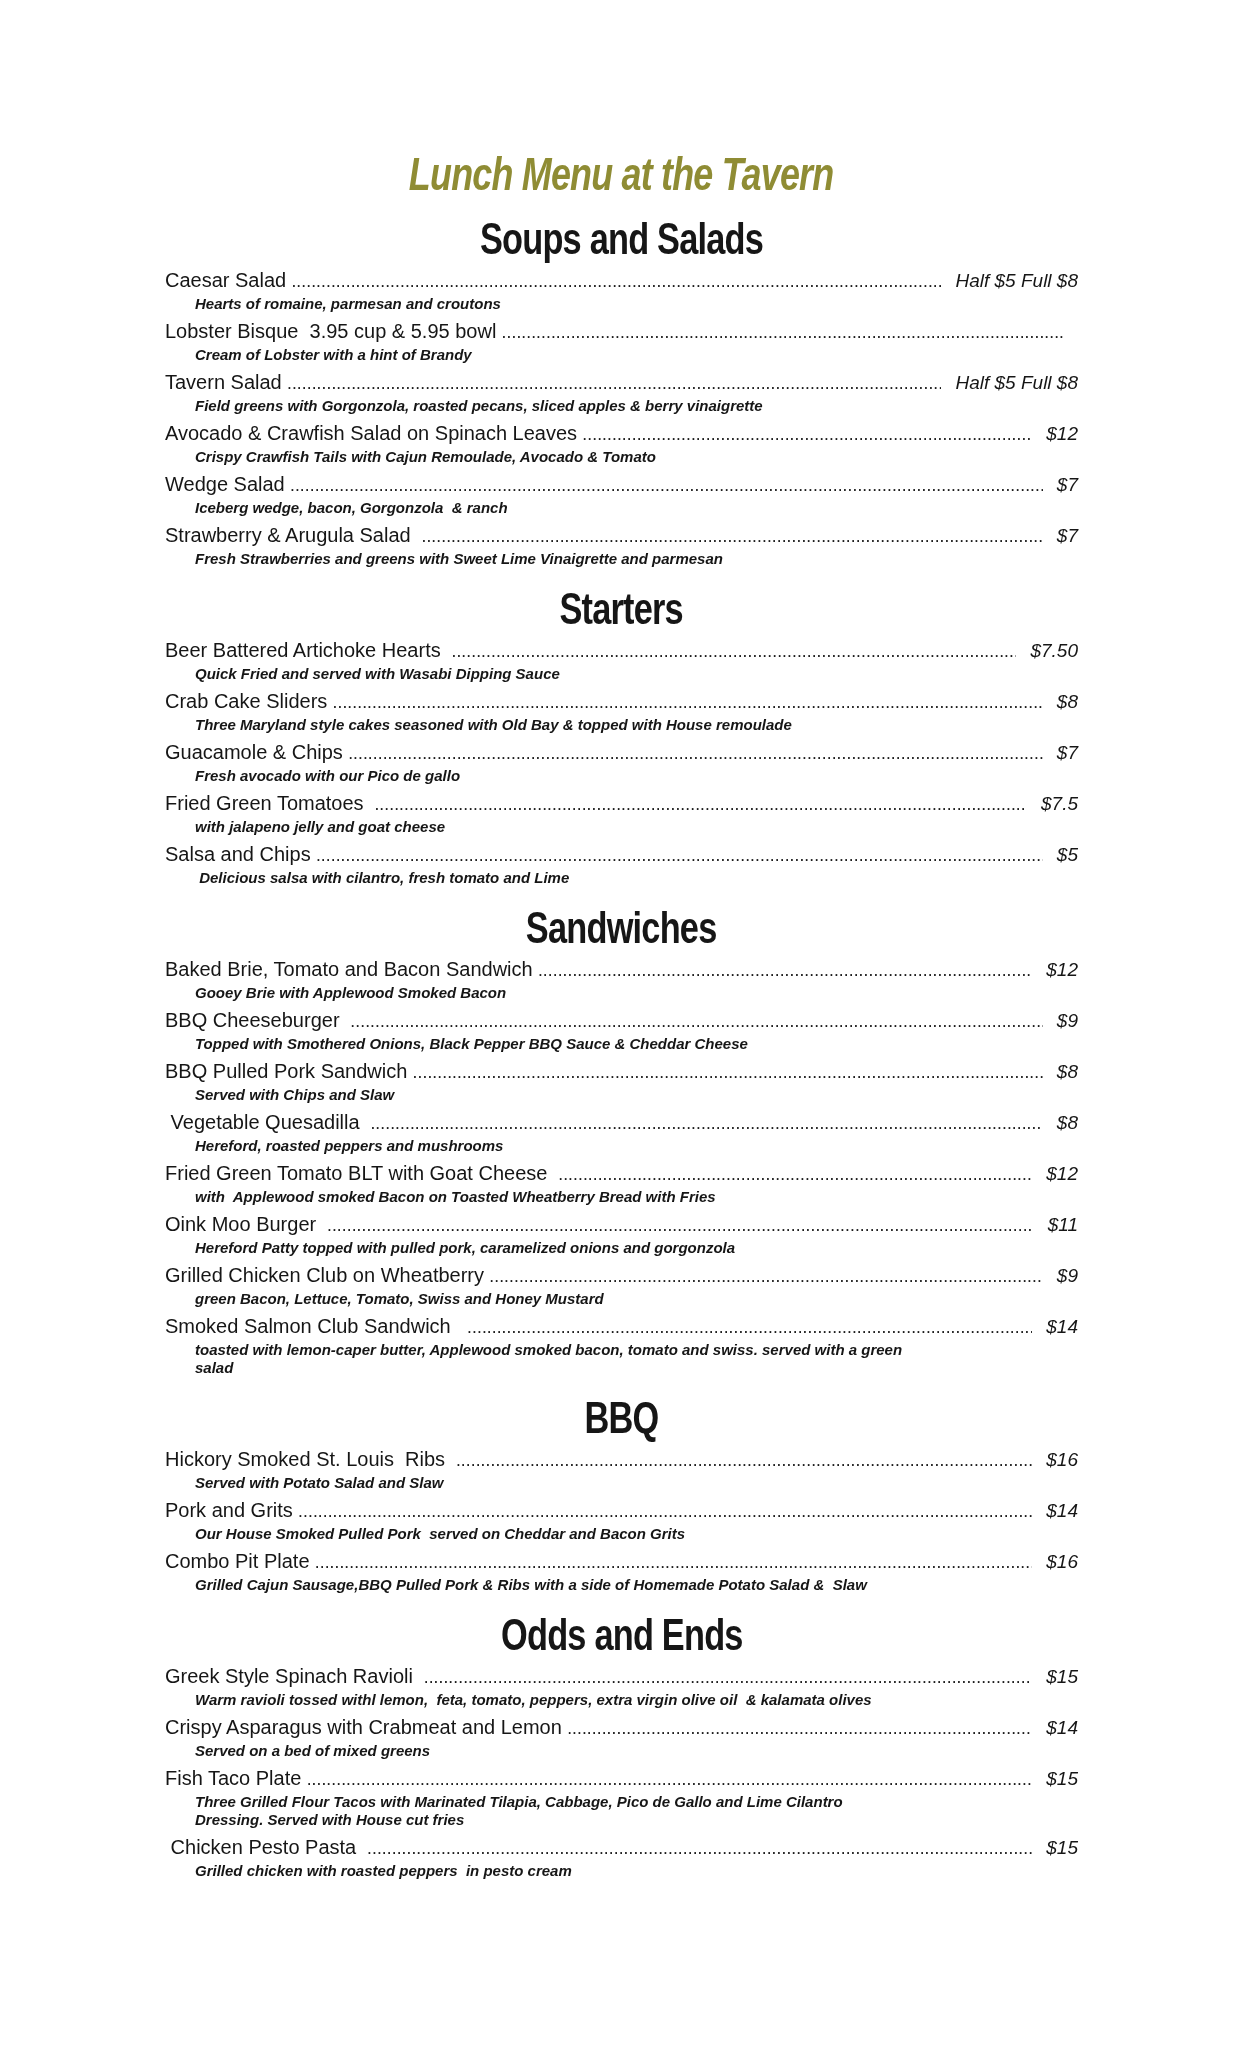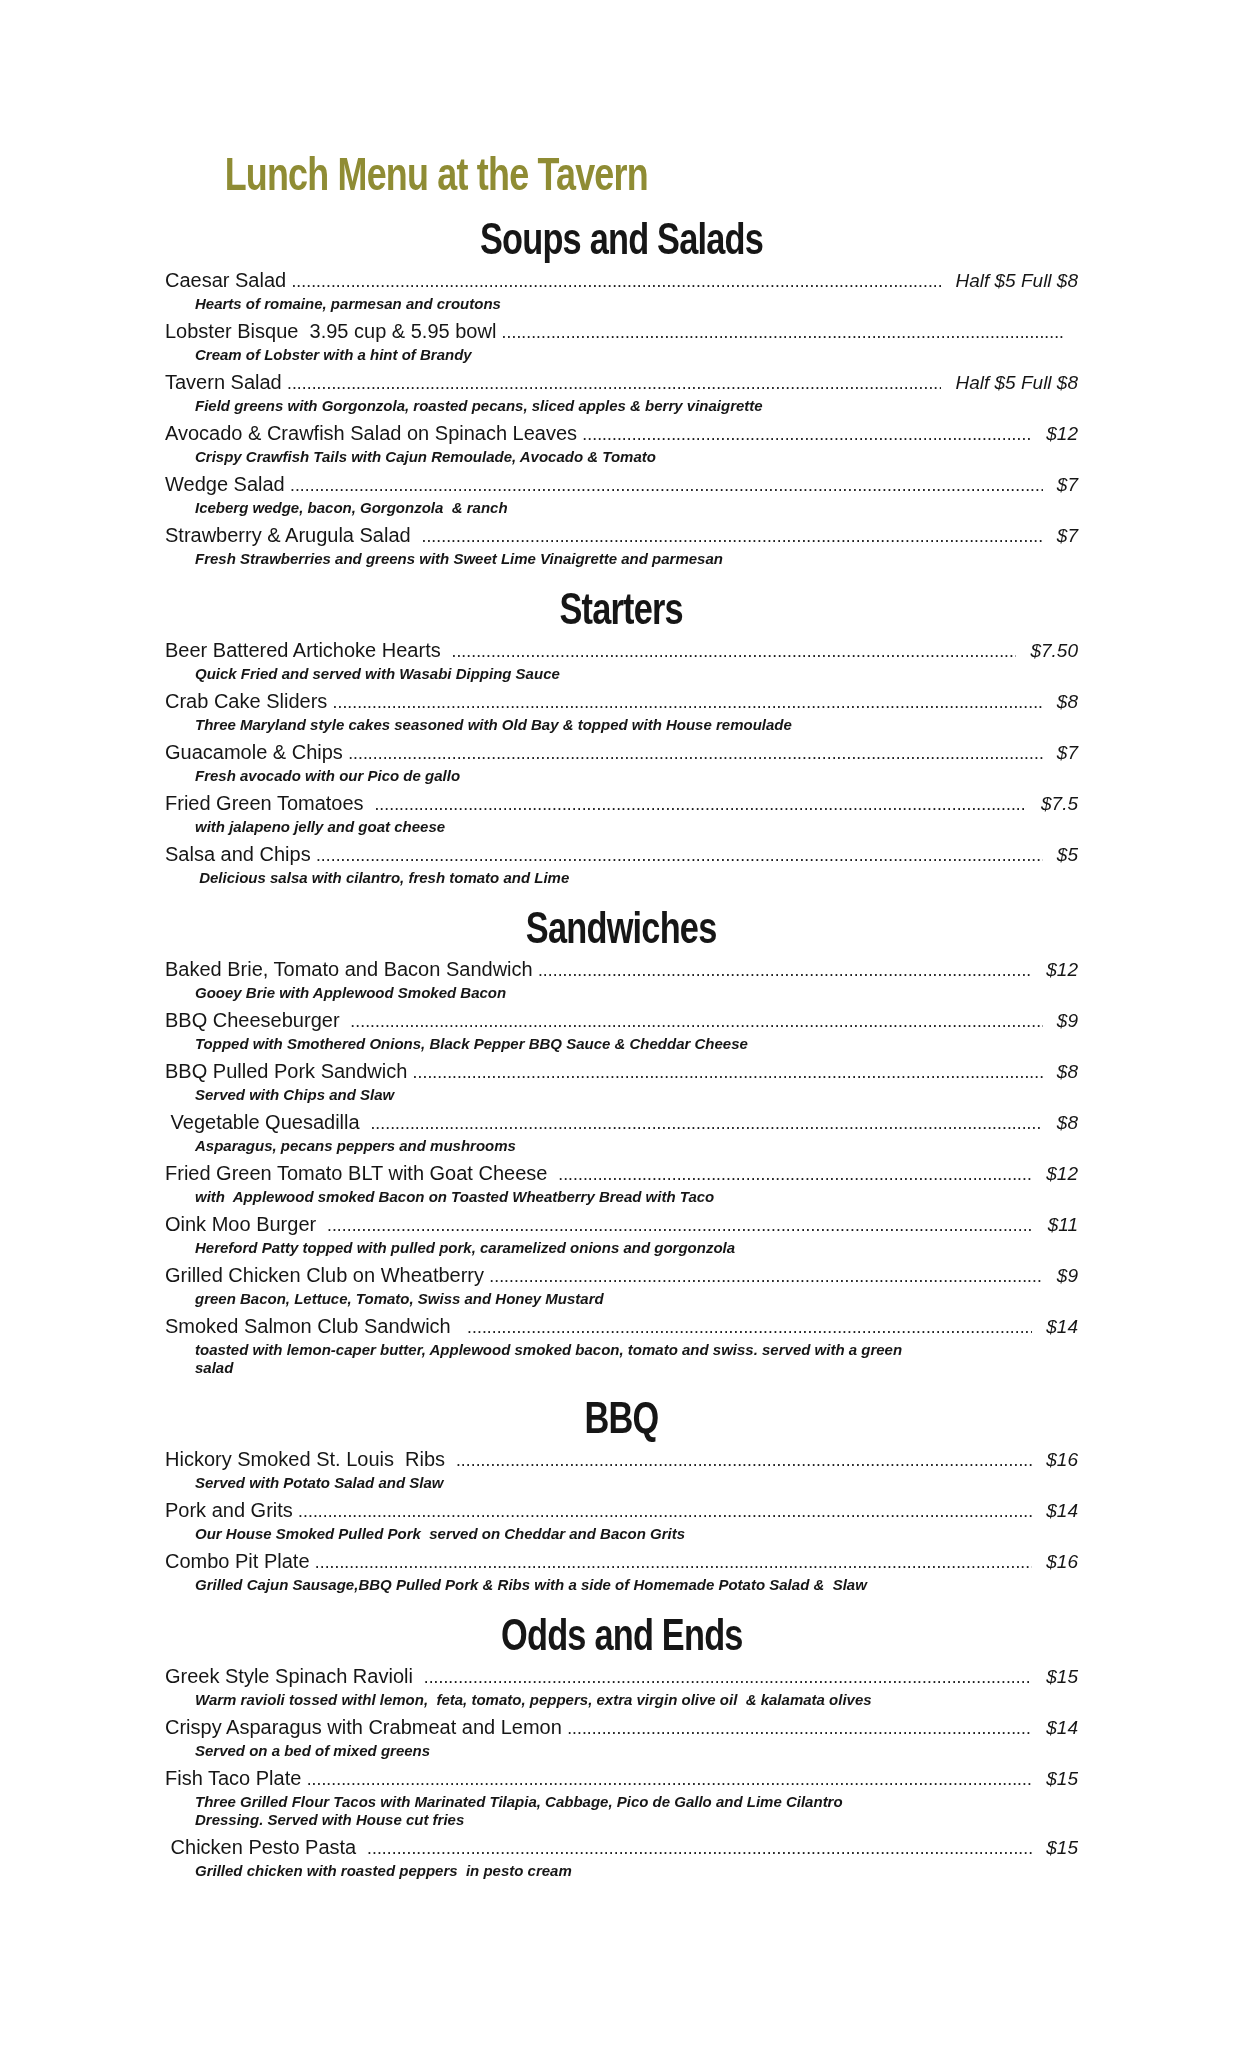"Lunch Menu at the Tavern" h1.menu-title { font-style: none -> italic; text-align: none -> center }
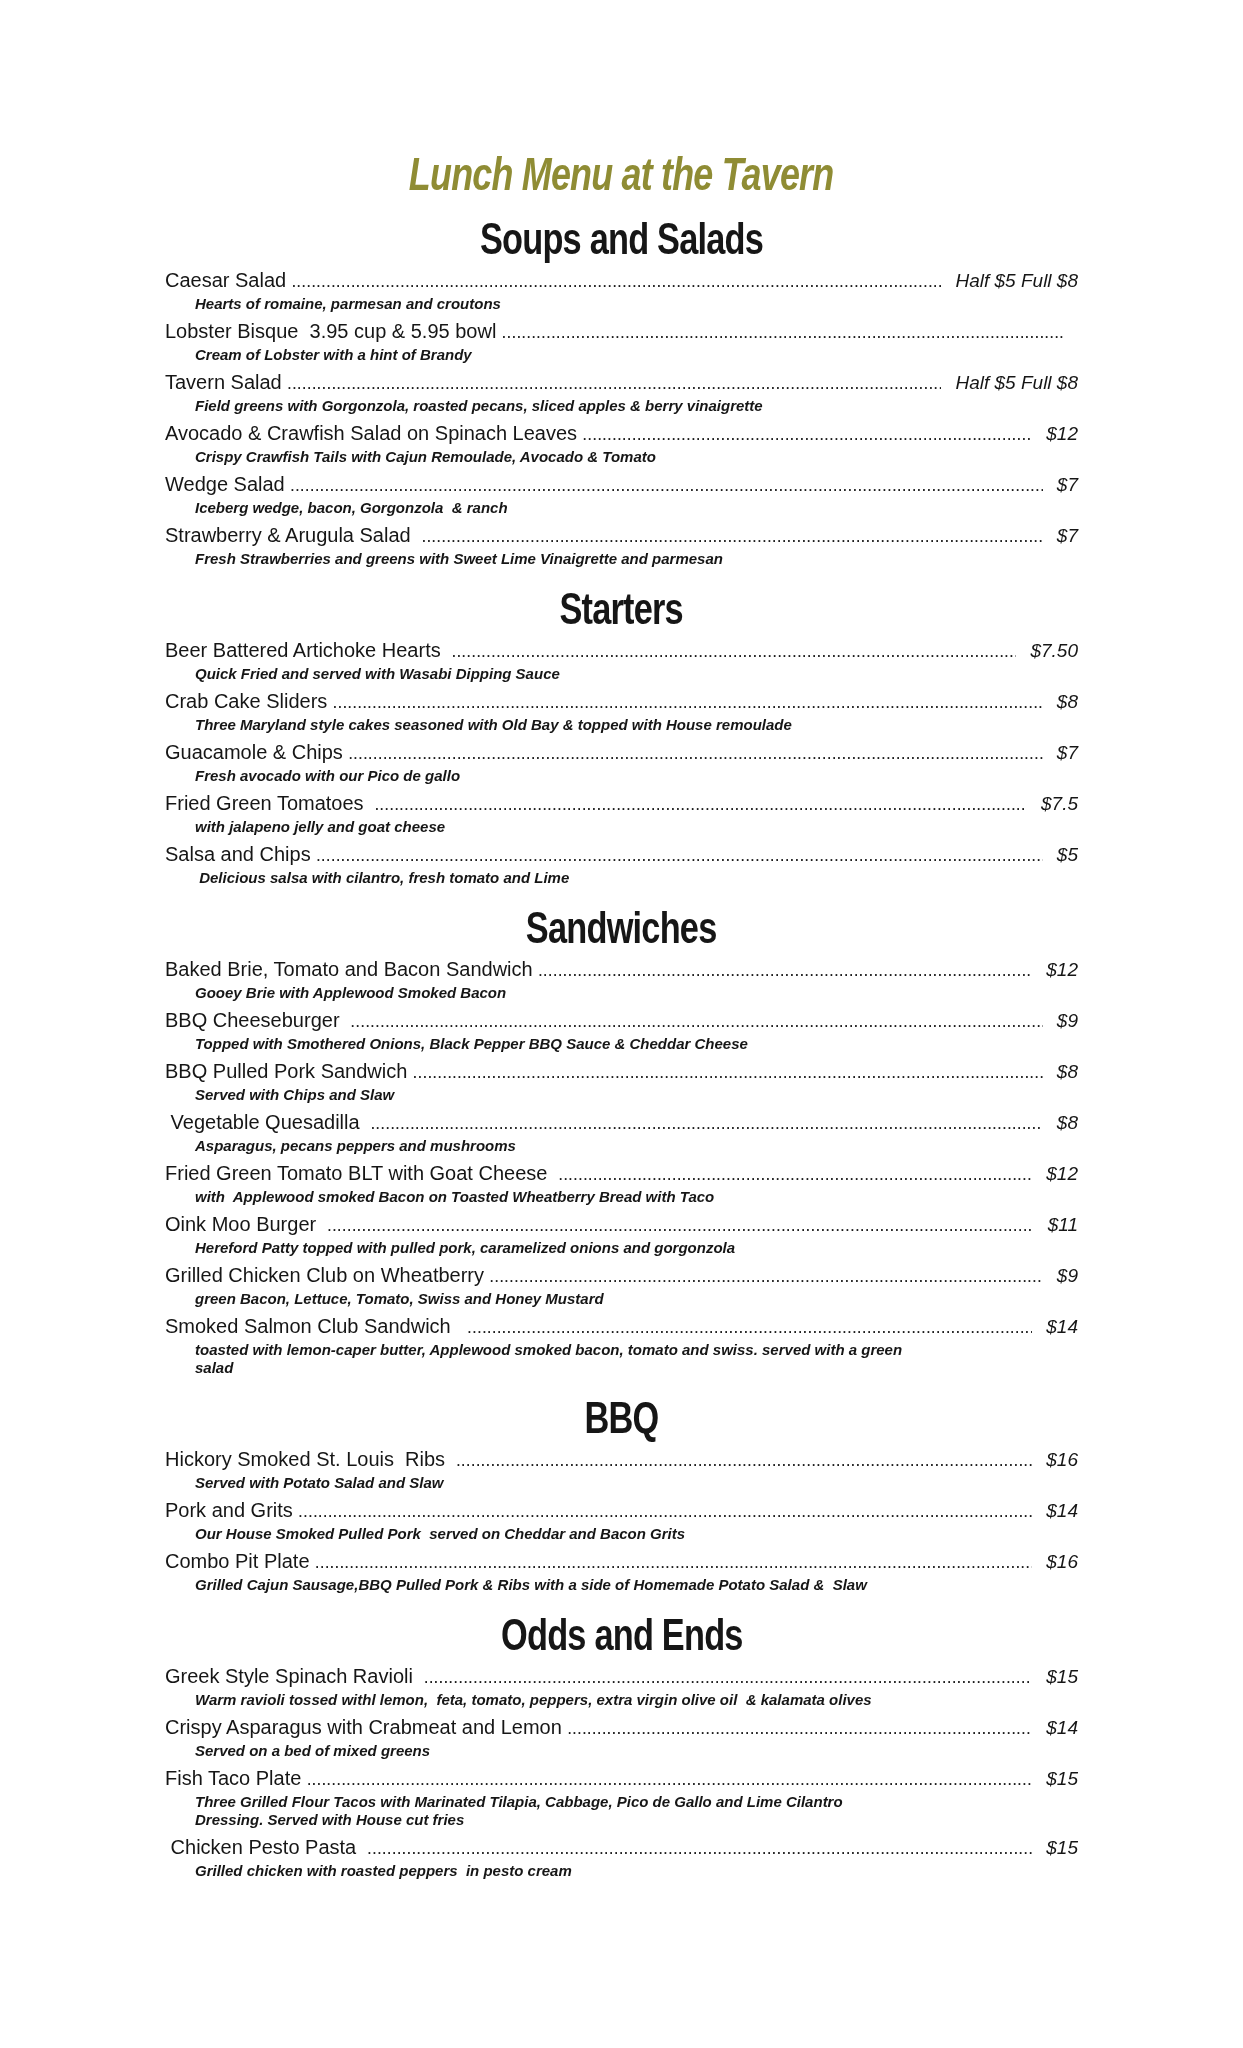"Asparagus, pecans peppers and mushrooms" div.item-desc { text: Asparagus, pecans -> Hereford, roasted }
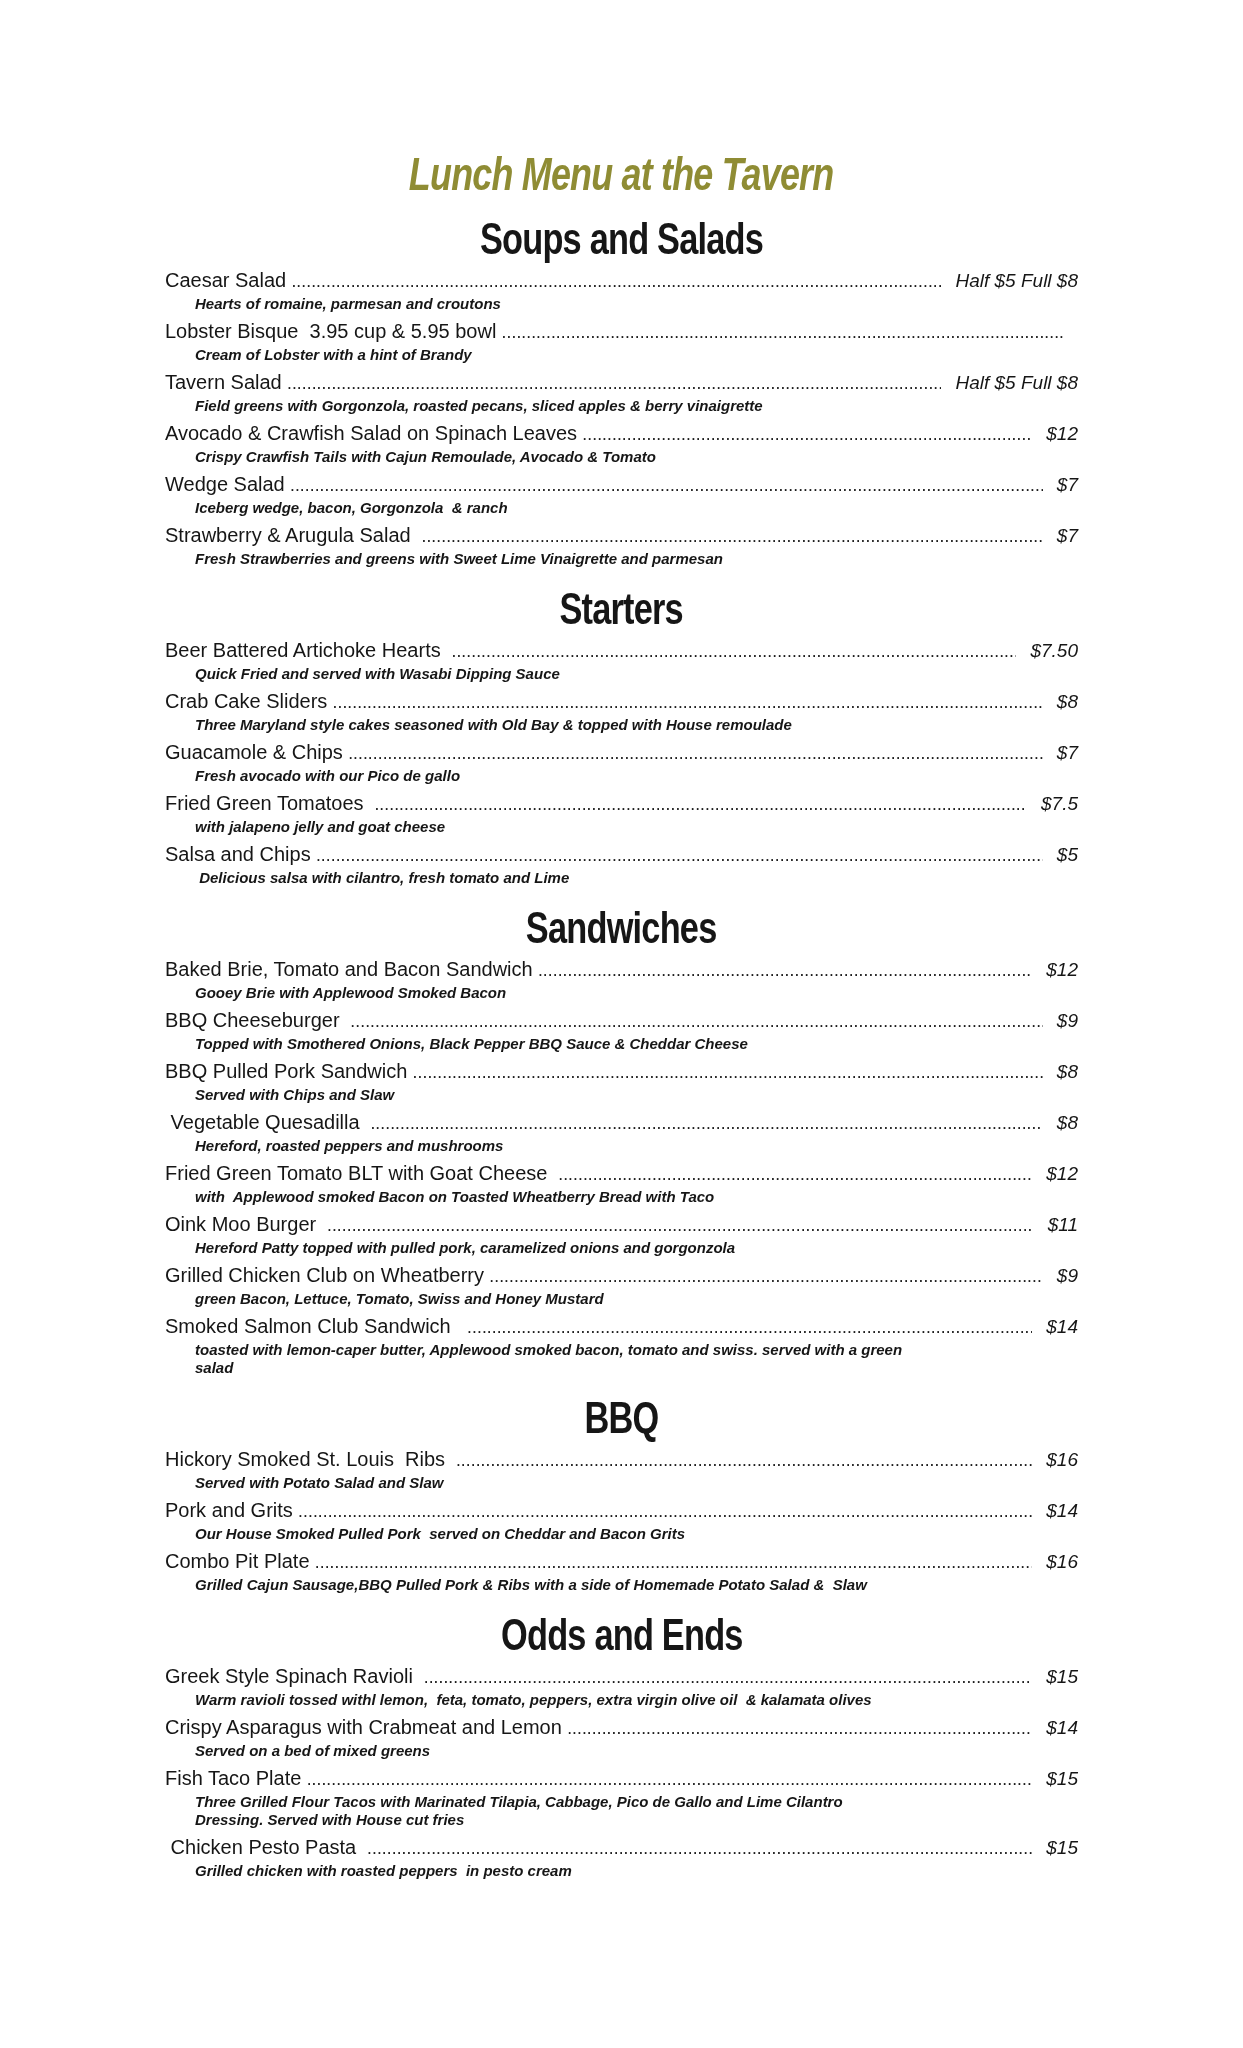"with Applewood smoked Bacon on" div.item-desc { text: Taco -> Fries }
